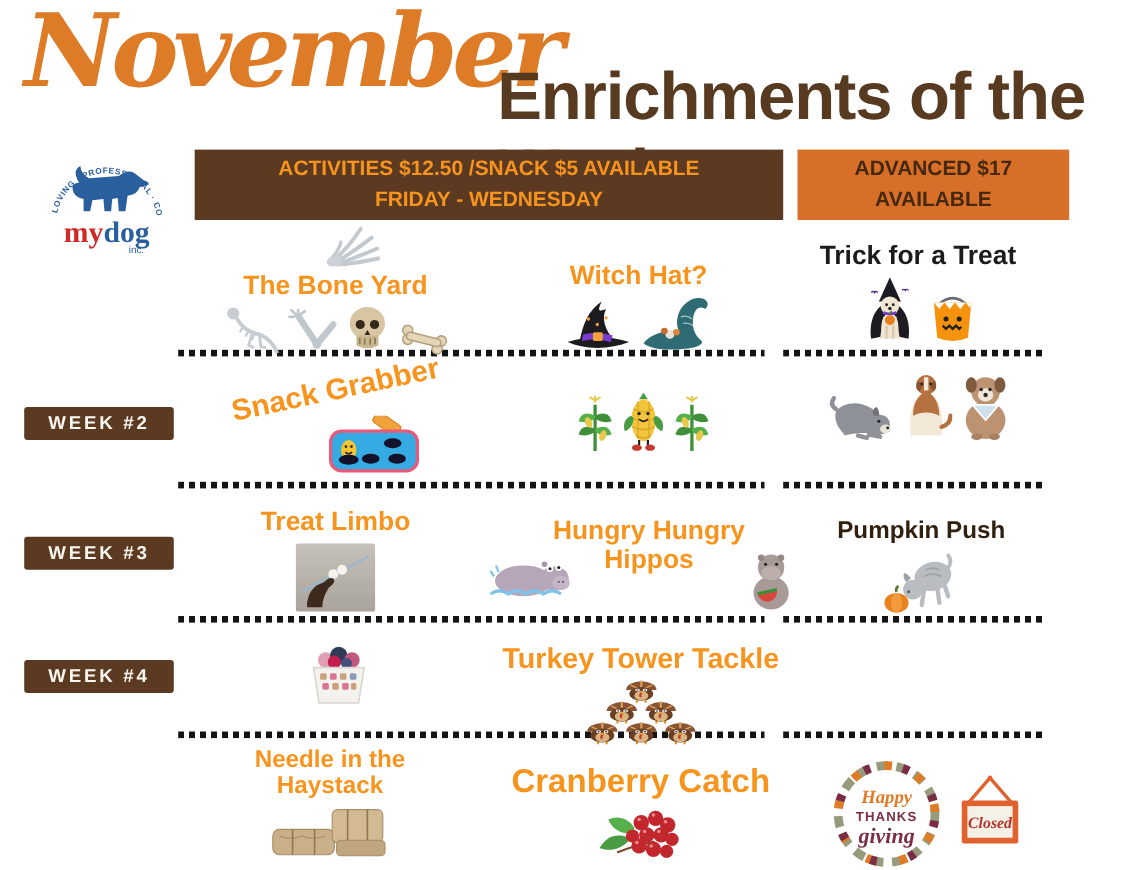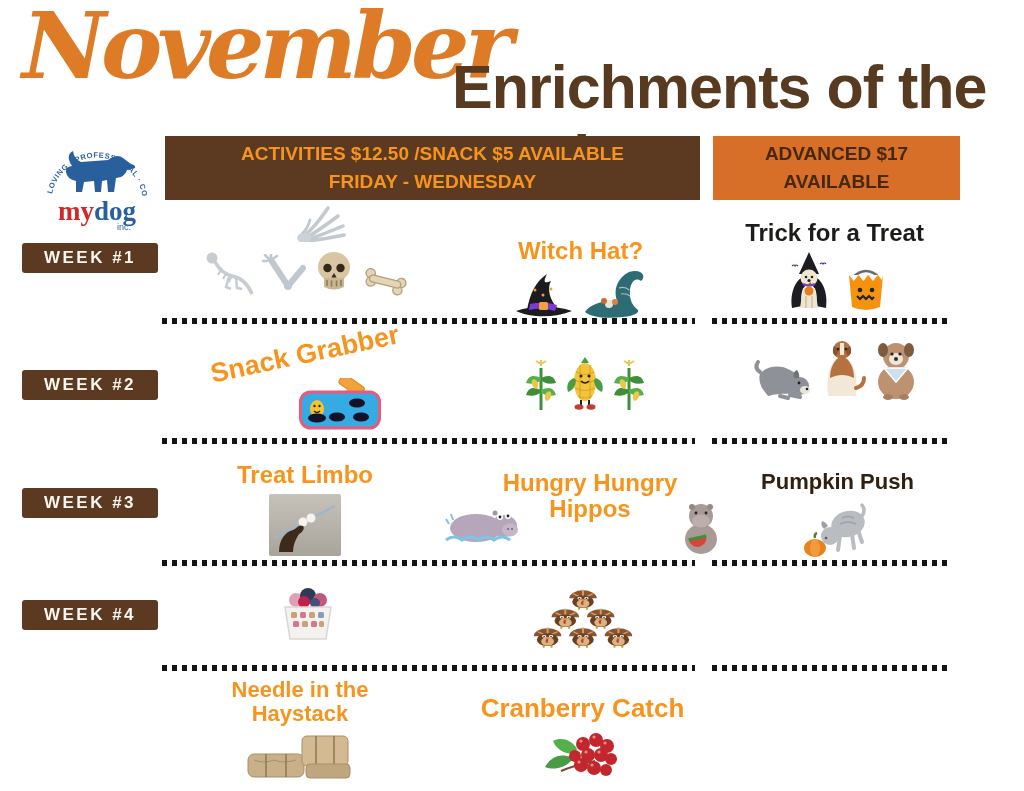"ACTIVITIES $12.50 /SNACK $5 AVAILABLE" .bar { margin-left: none -> 12px }
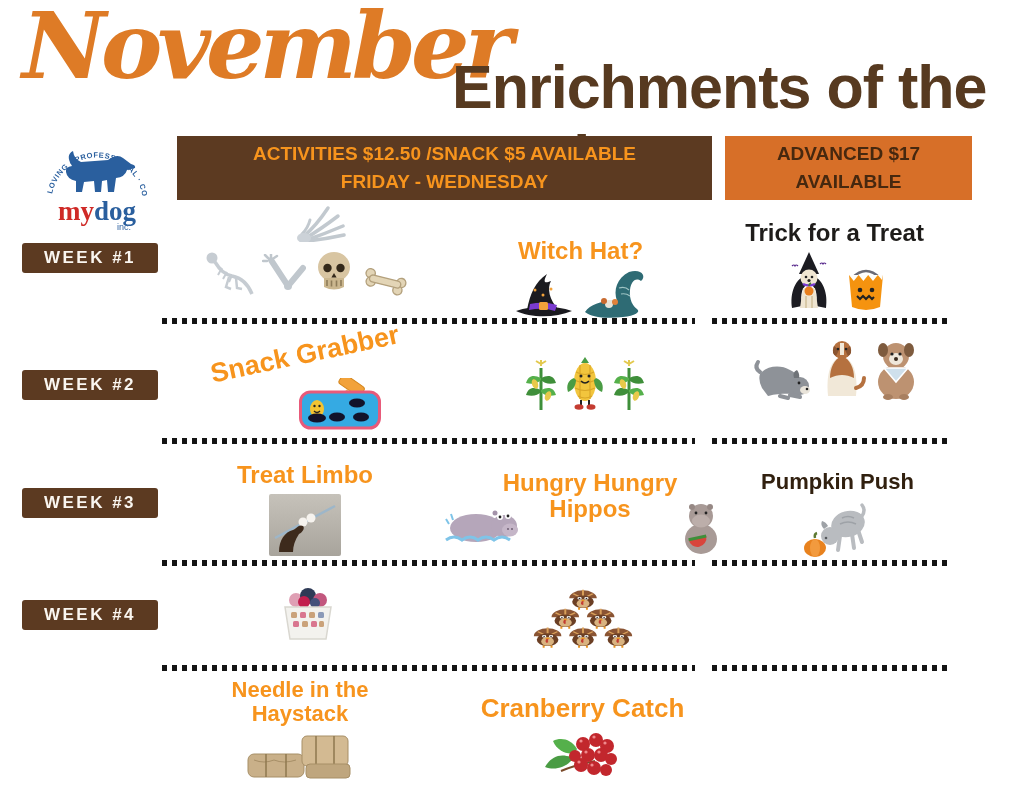"WEEK #1" div.badge { html: <div>WEEK #1</div> -> none }
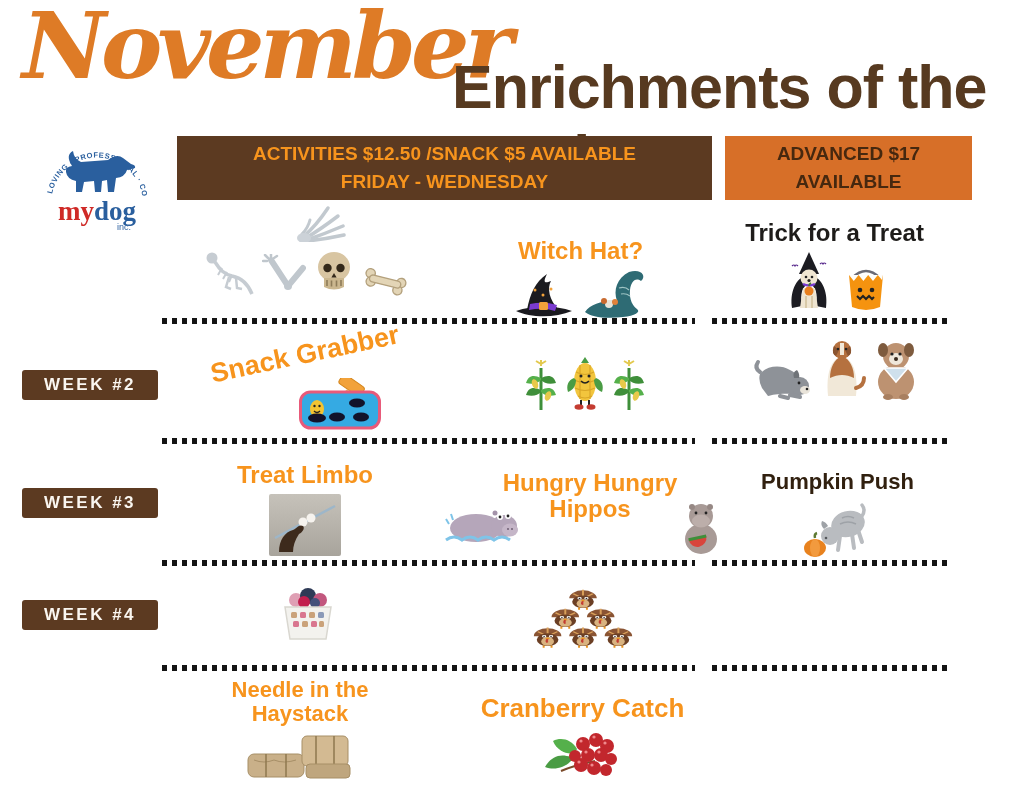"The Bone Yard" div.atitle { html: none -> <div>The Bone Yard</div> }
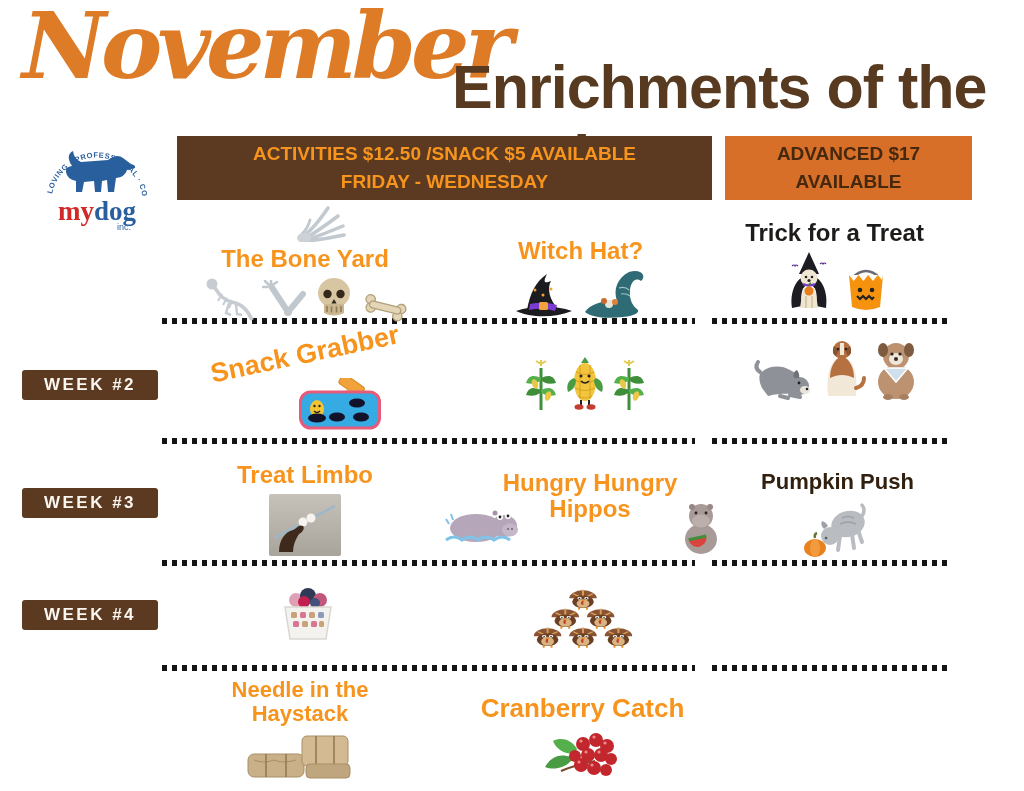"Turkey Tower Tackle" div.atitle { html: none -> <div>Turkey Tower Tackle</div> }
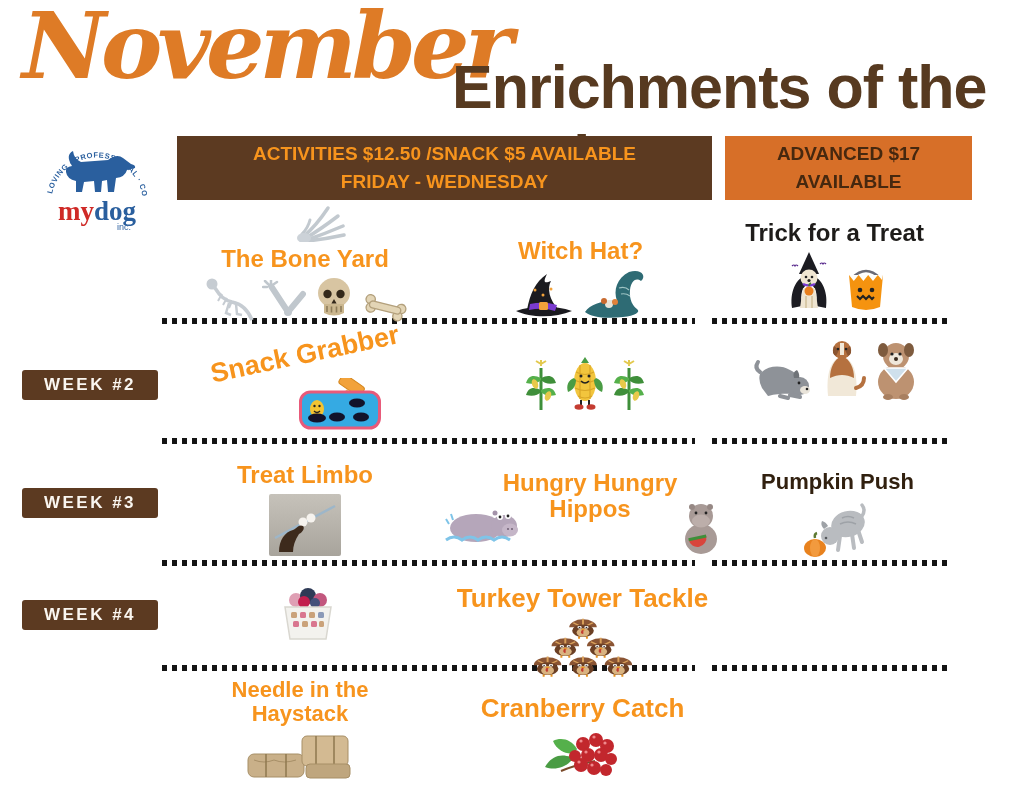"Cranberry Catch" div.atitle { font-size: 26px -> 30px }
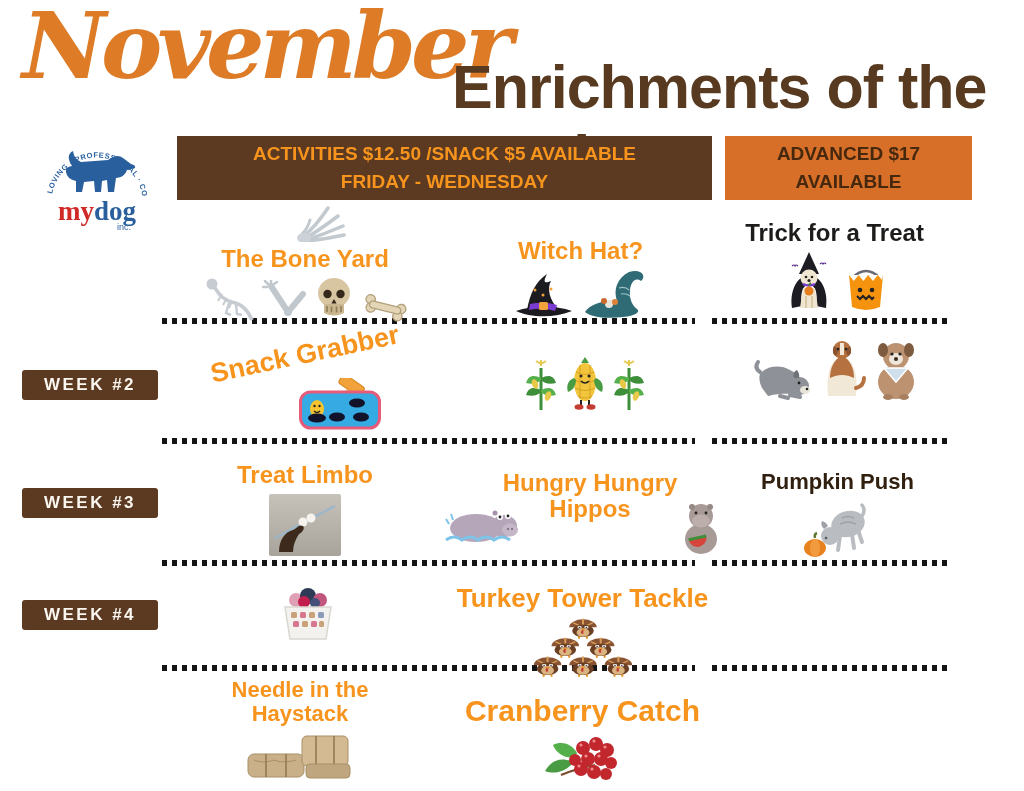"Happy" div.cell { html: none -> <div> <div> <svg> <circle></circle> <circle></circle> <circle></circle> <text>Happy</text> <text>THANKS</text> <text>giving</text> </svg> <svg> <path></path> <circle></circle> <rect></rect> <rect></rect> <text>Closed</text> </svg> </div> </div> }
